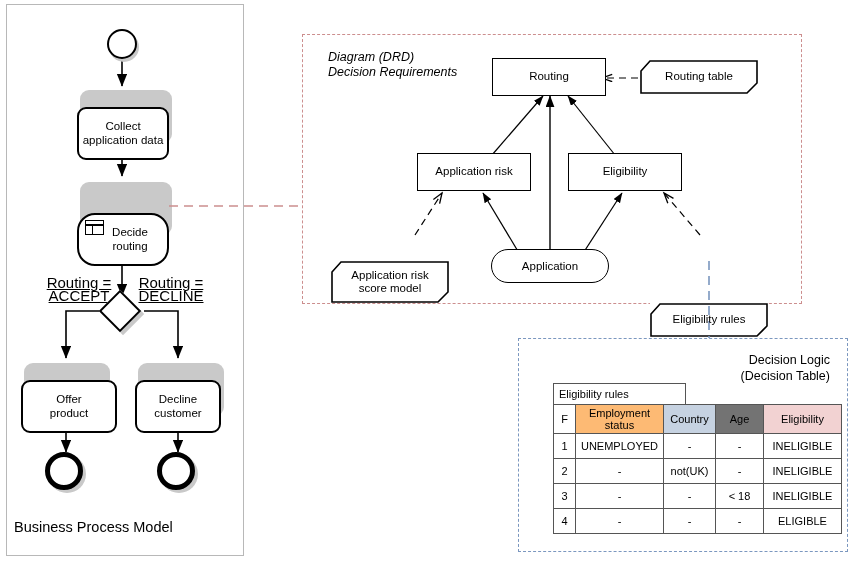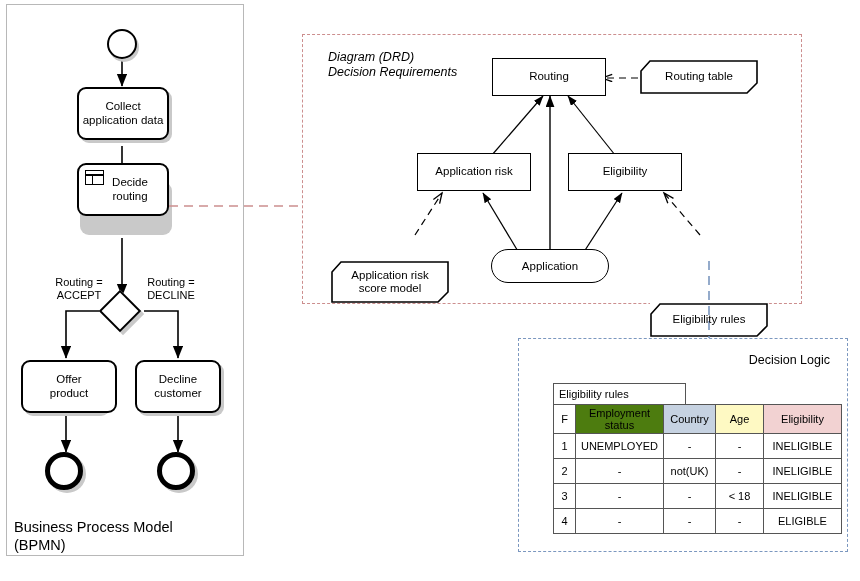"Collect" .task { margin-top: none -> 20px }
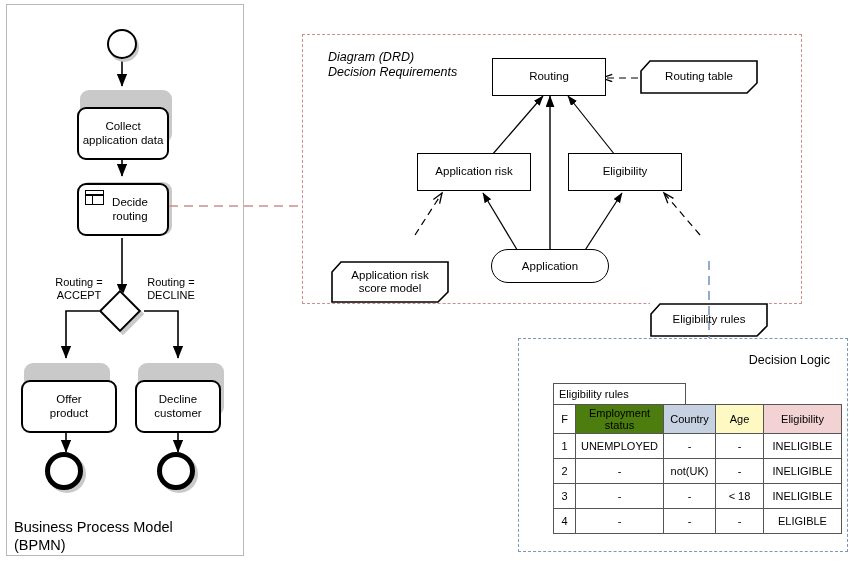"Decide" div.abs { border-radius: none -> 18px; top: 163px -> 193px }
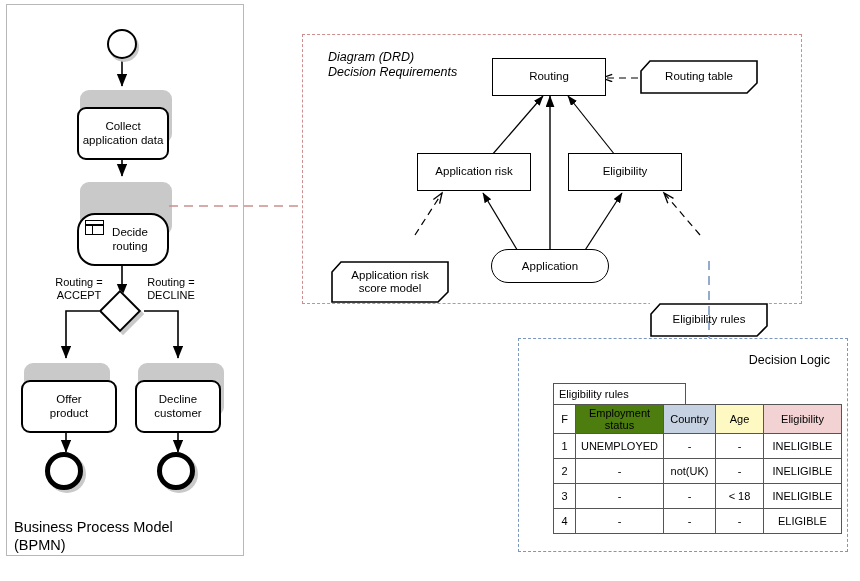"Routing =" .lbl { font-size: 11px -> 15px; text-decoration: none -> underline }
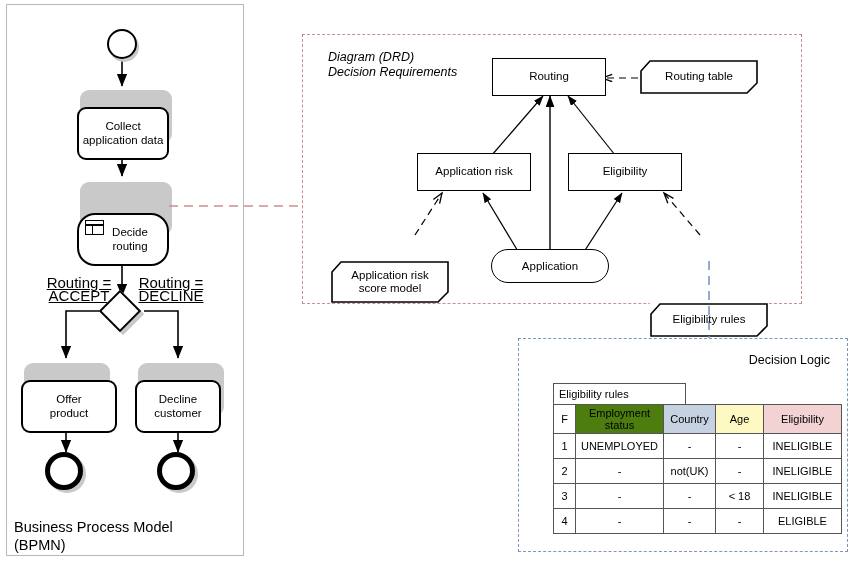"(Decision Table)" div { html: none -> <div>(Decision Table)</div> }
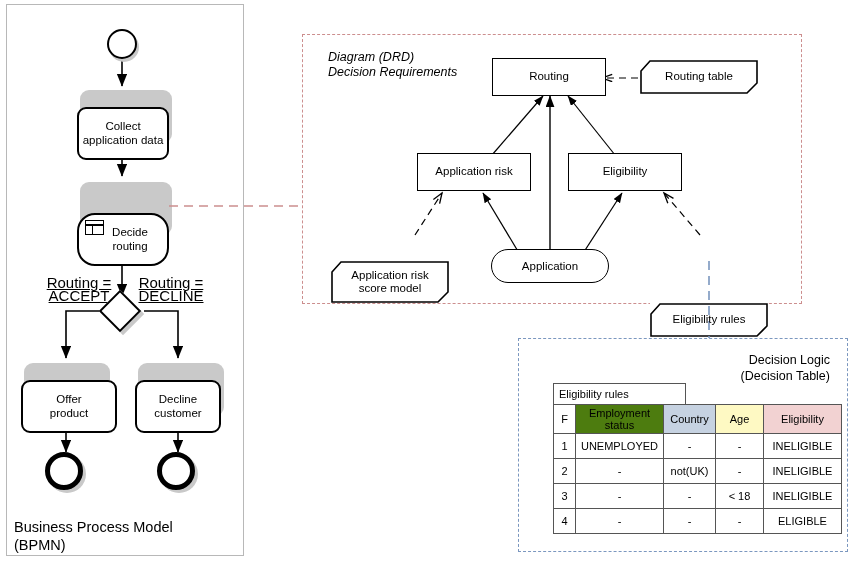"Employment status" th.c-emp { background: #4d7c0f -> #fdba74 }
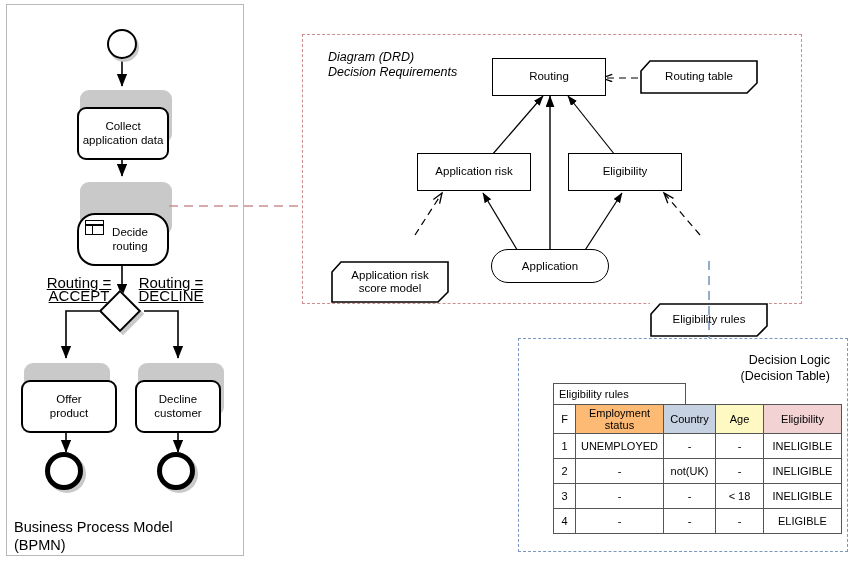"Age" th.c-age { background: #fef9c3 -> #737373 }
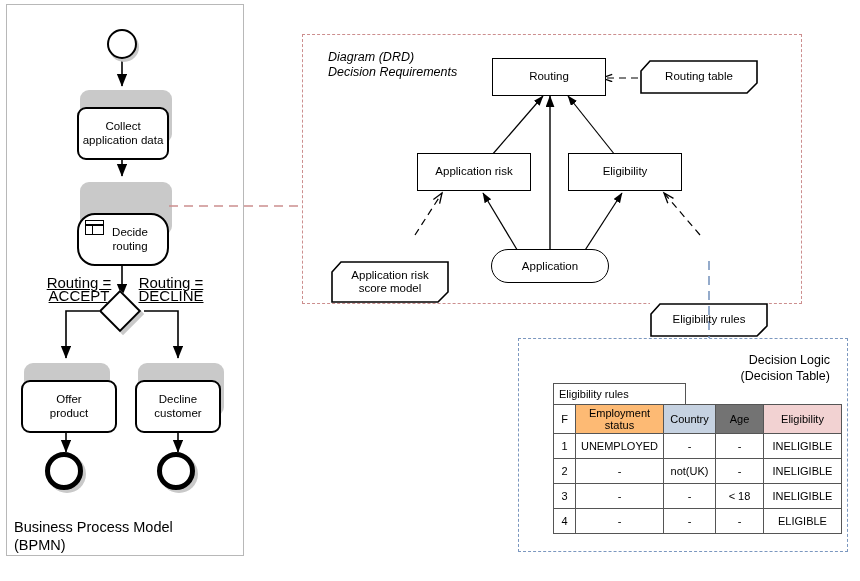"(BPMN)" div { html: <div>(BPMN)</div> -> none }
